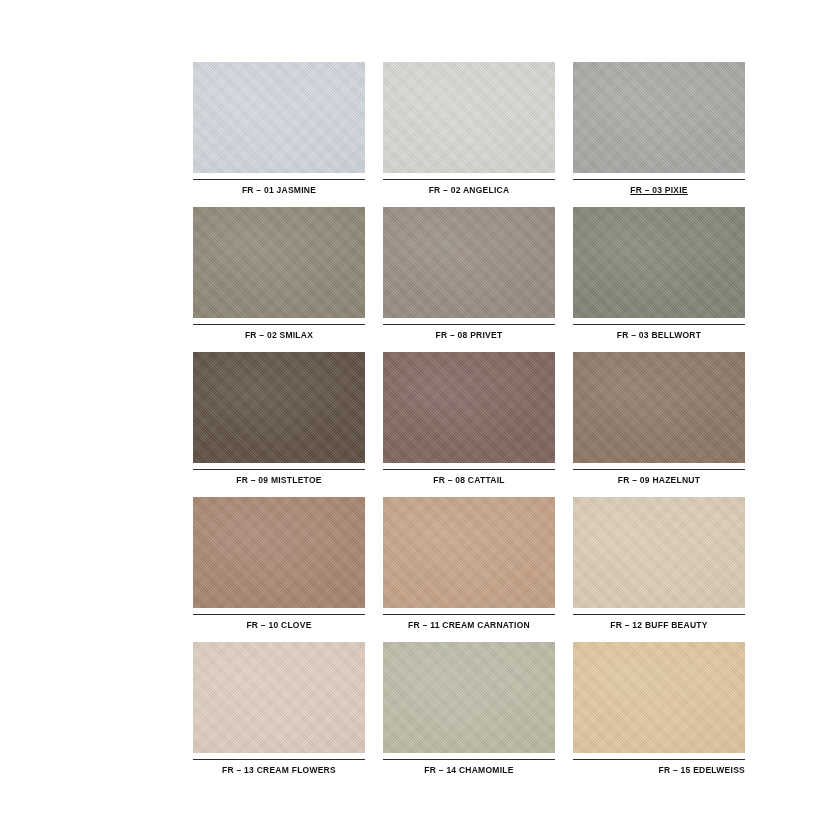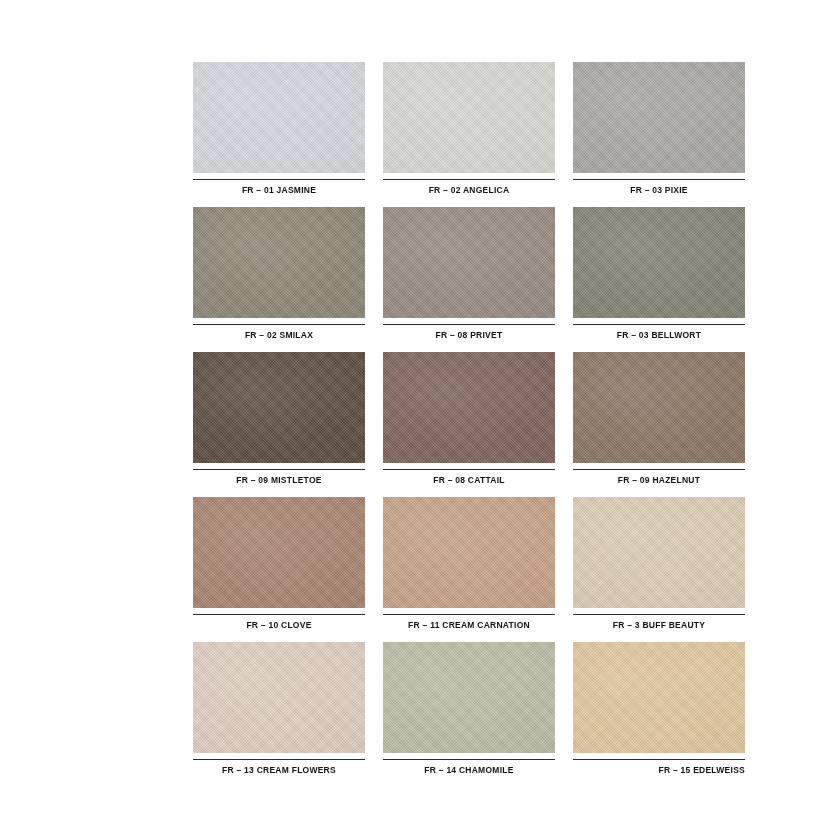"FR – 03 PIXIE" div.swatch-label { text-decoration: none -> underline }
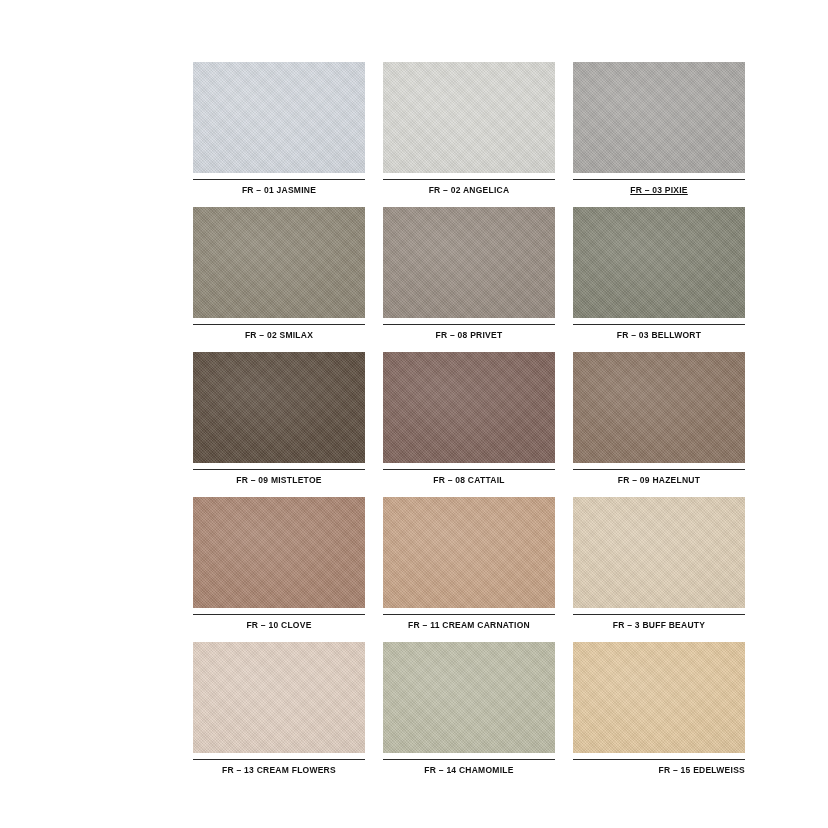"FR – 3 BUFF BEAUTY" div.swatch-label { text: 3 -> 12 }
